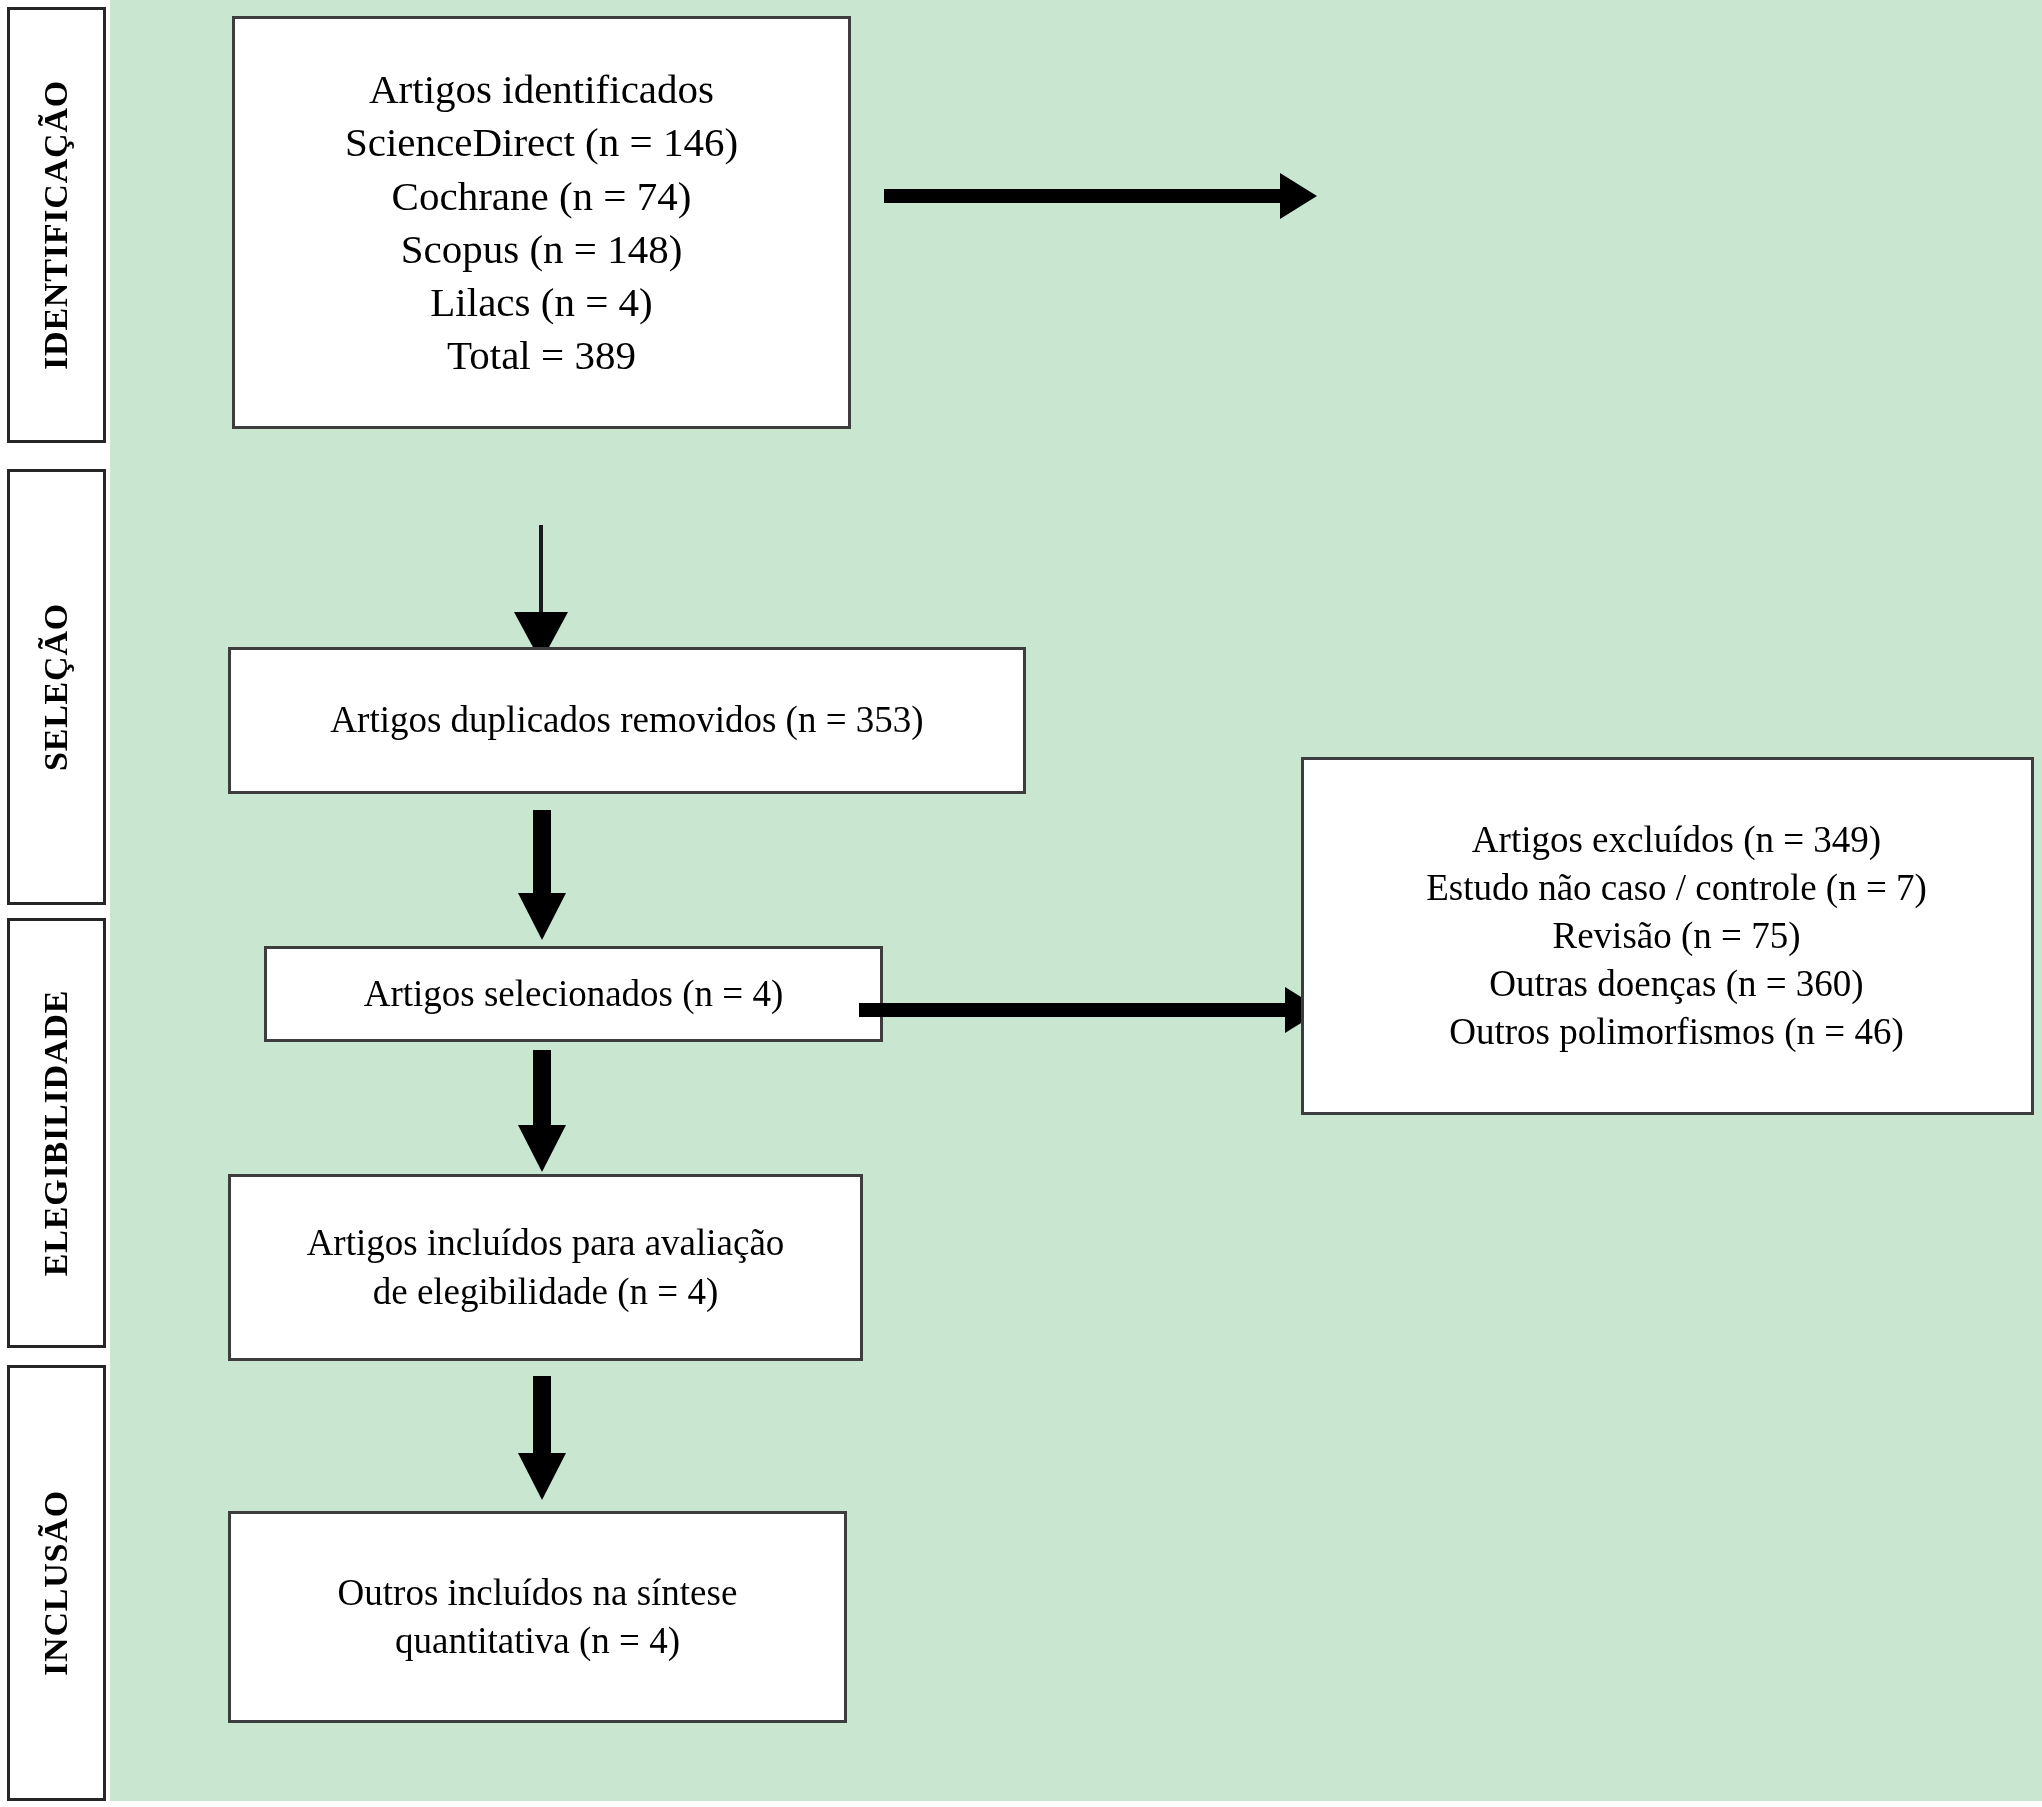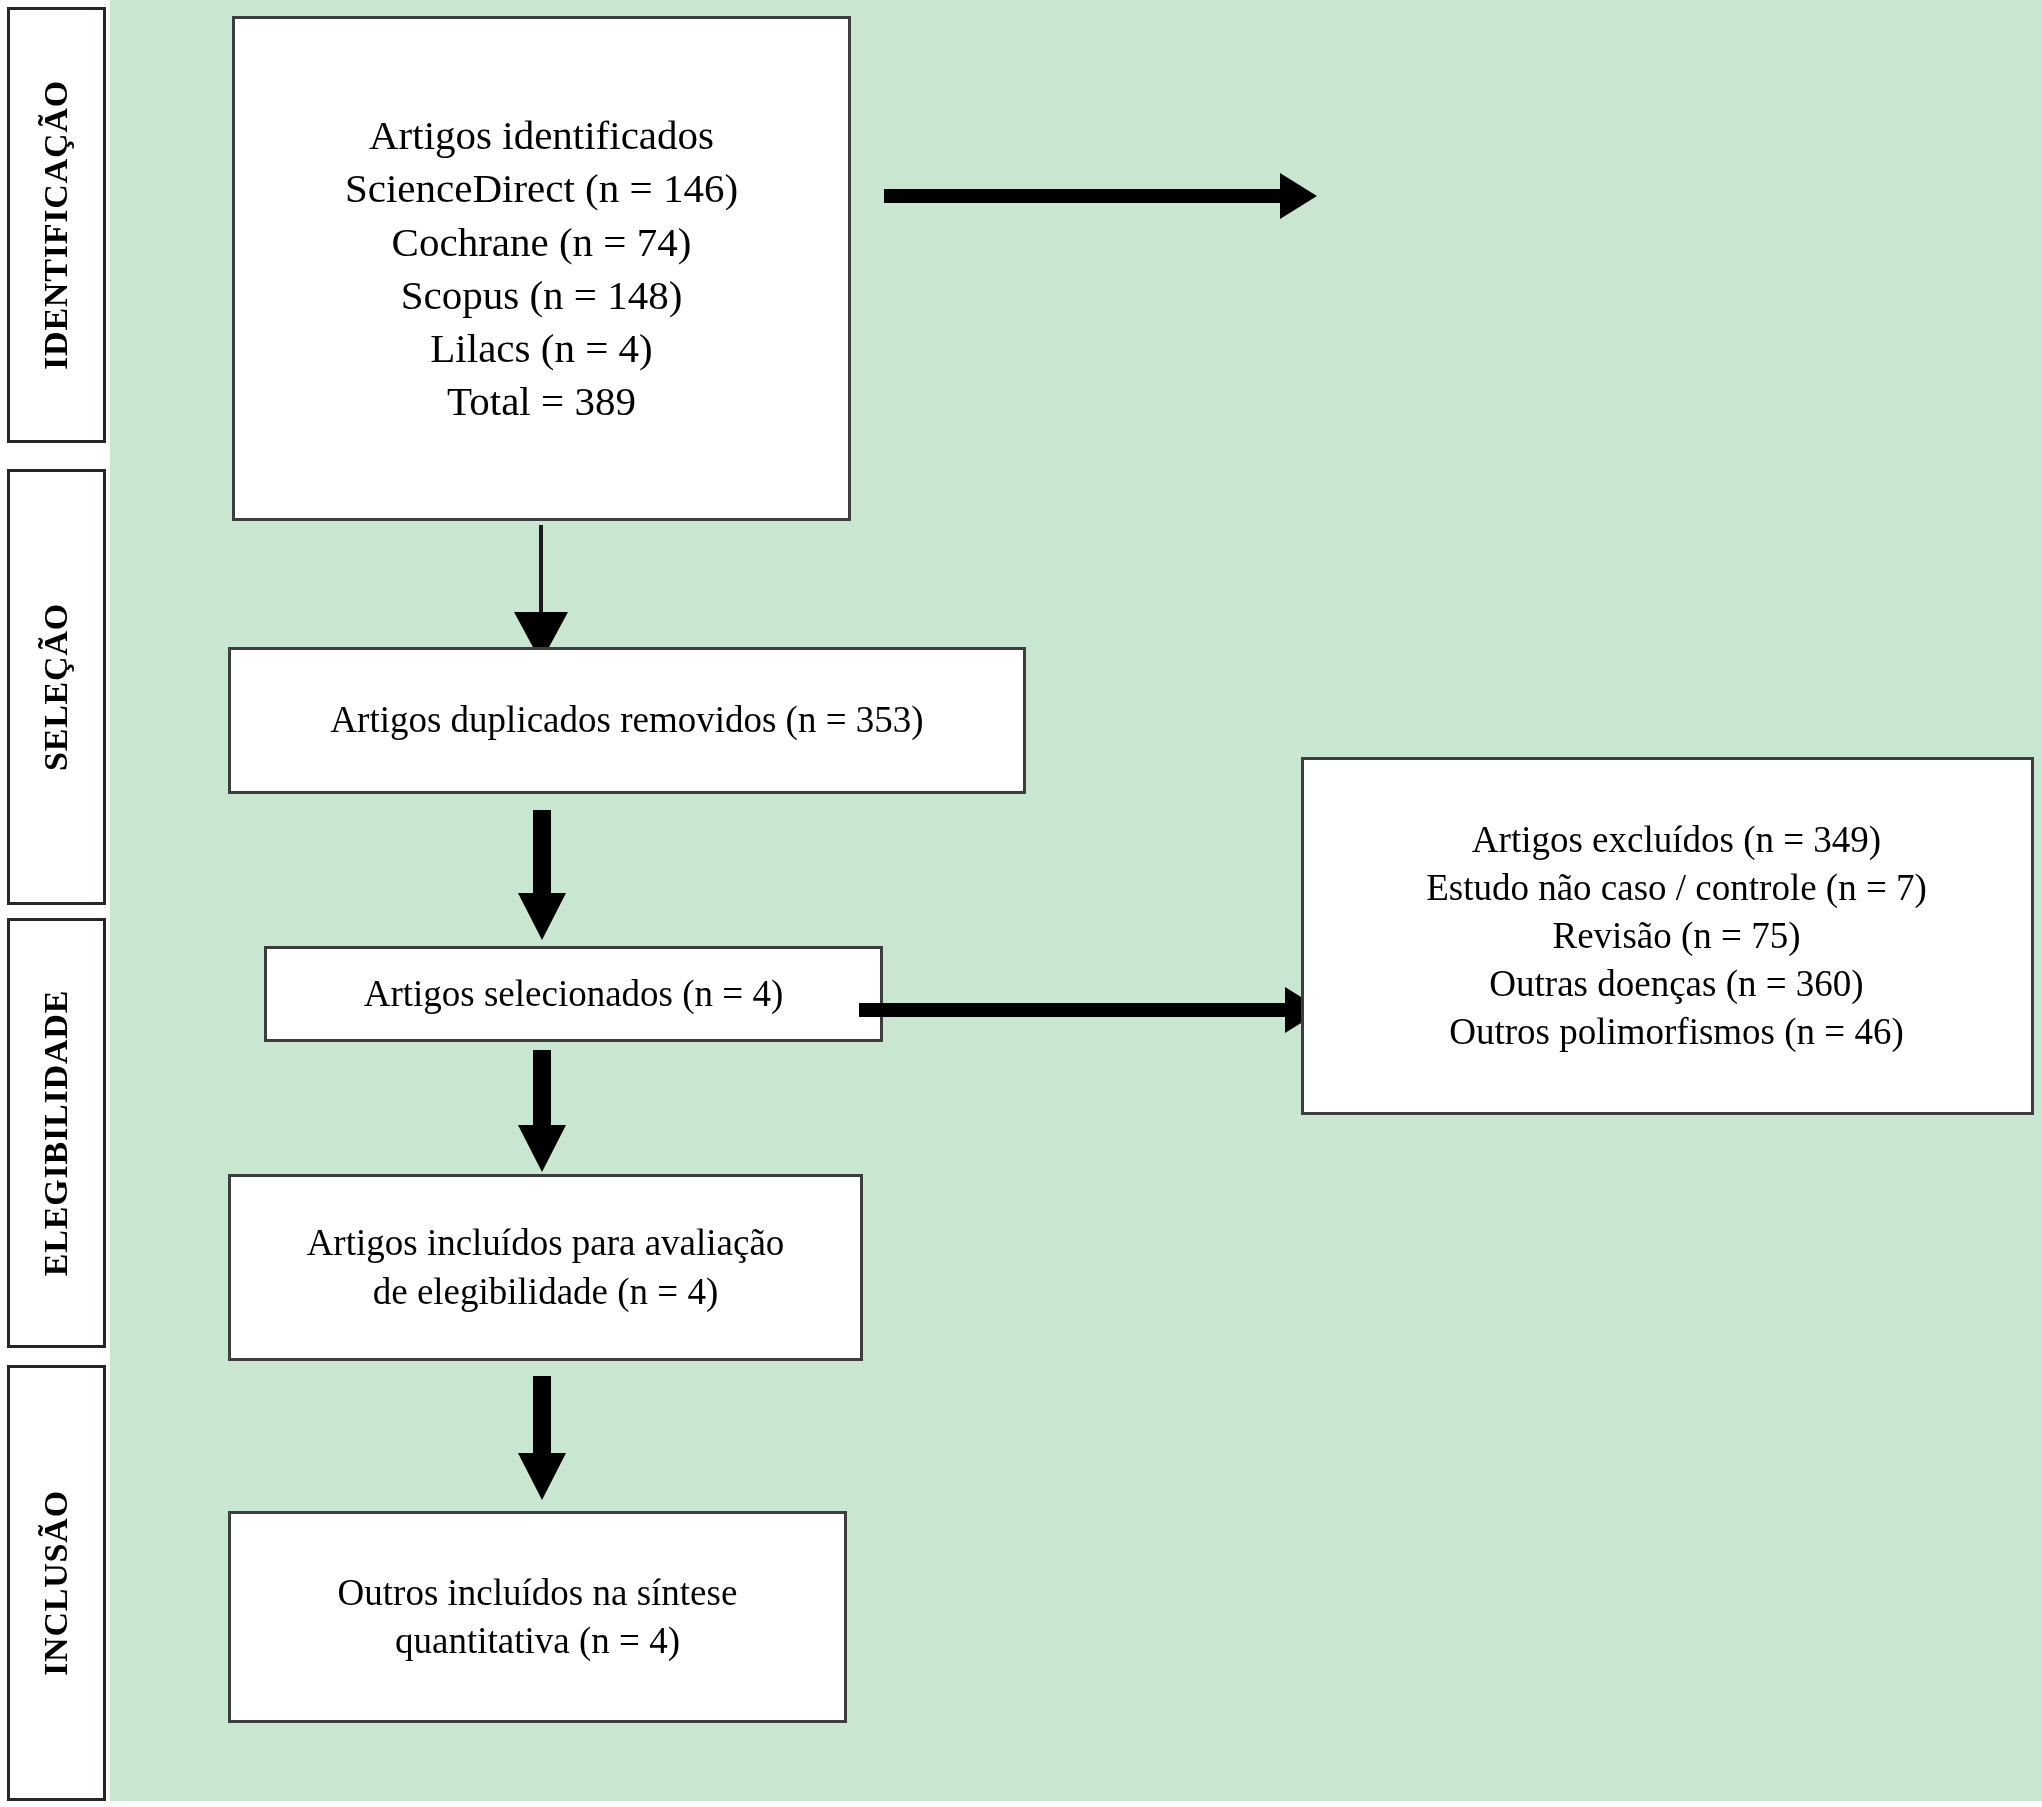"Artigos identificados" div.fbox { height: 505px -> 413px }
